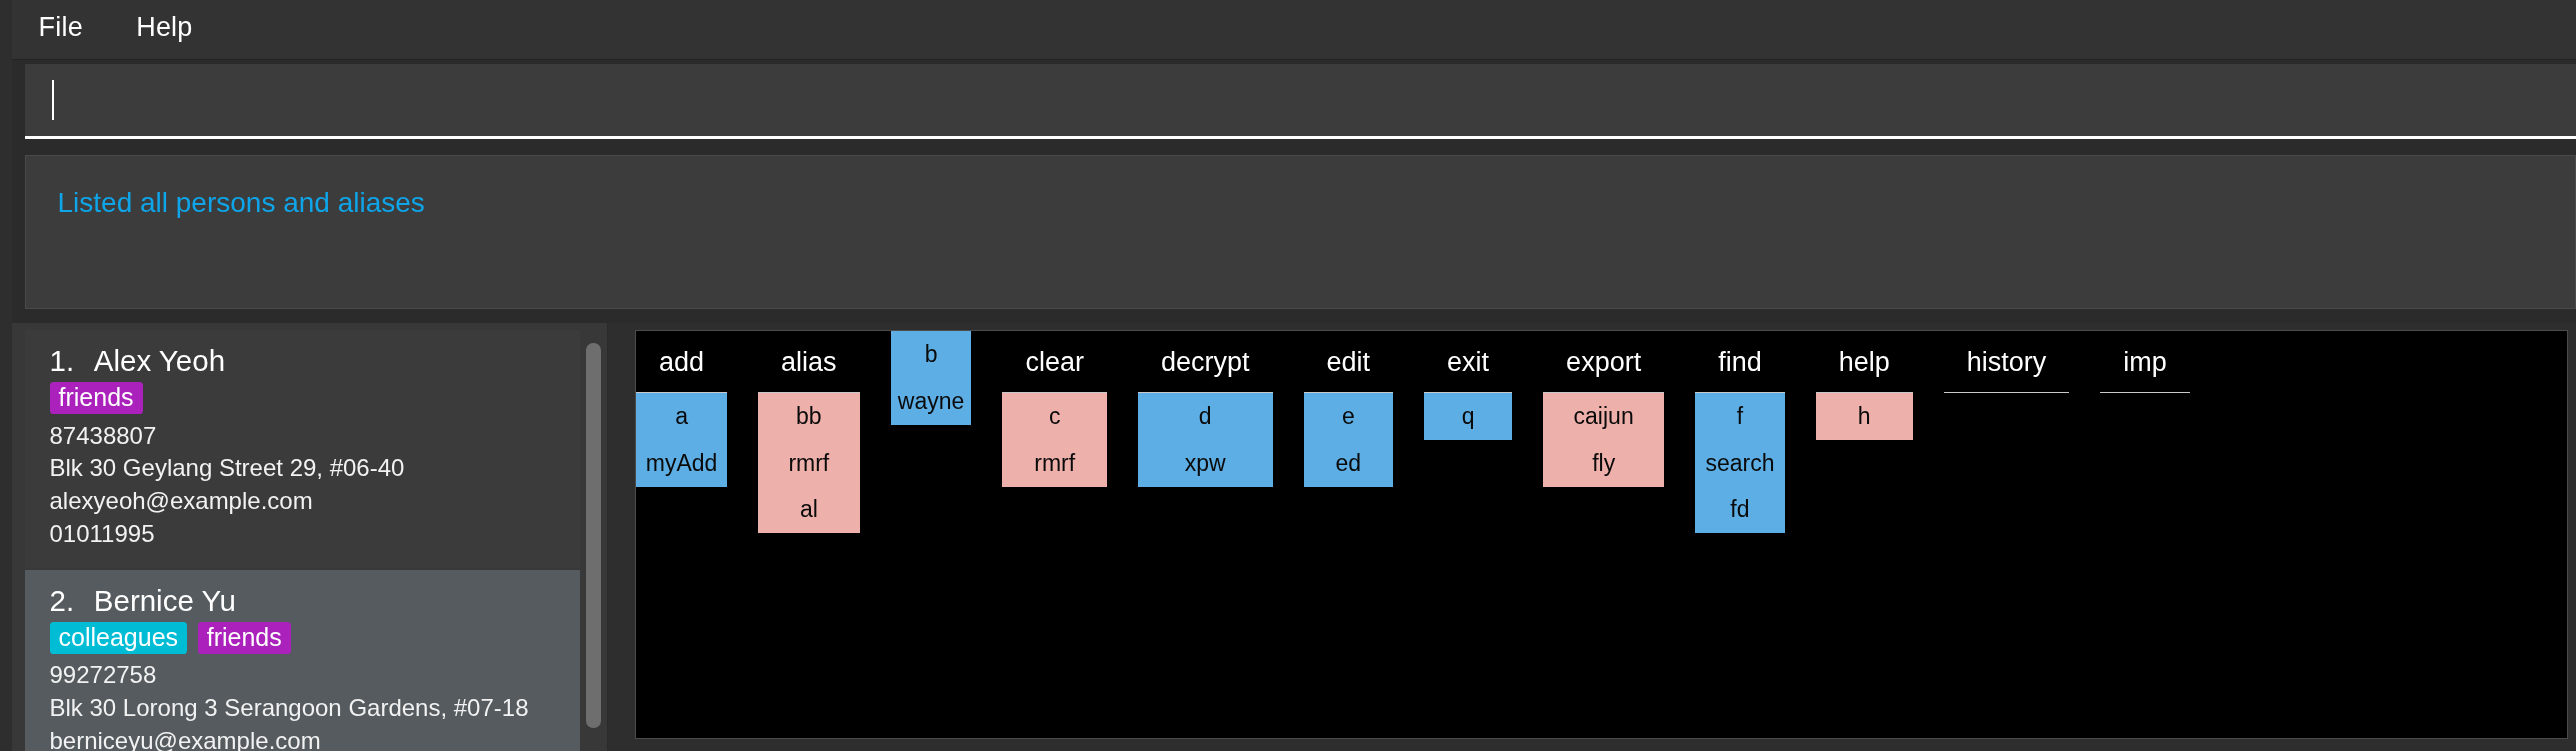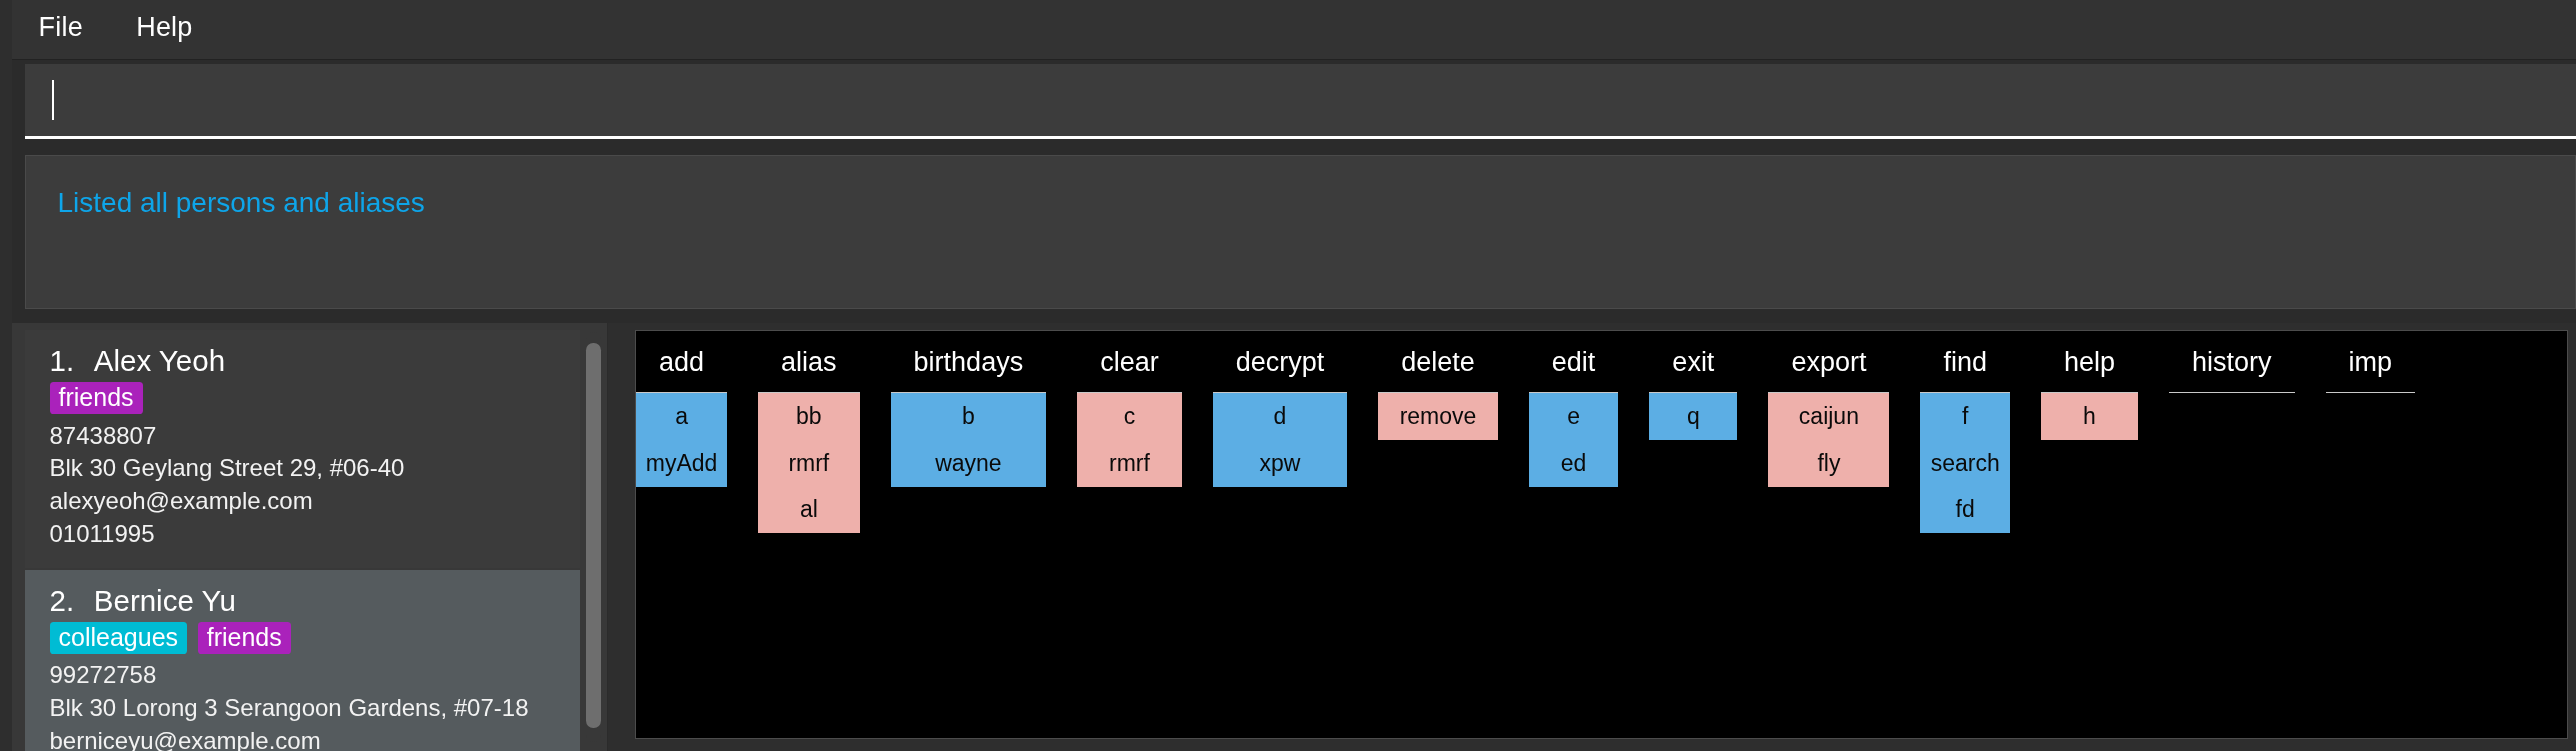"birthdays" div.col-head { html: <div>birthdays</div> -> none }
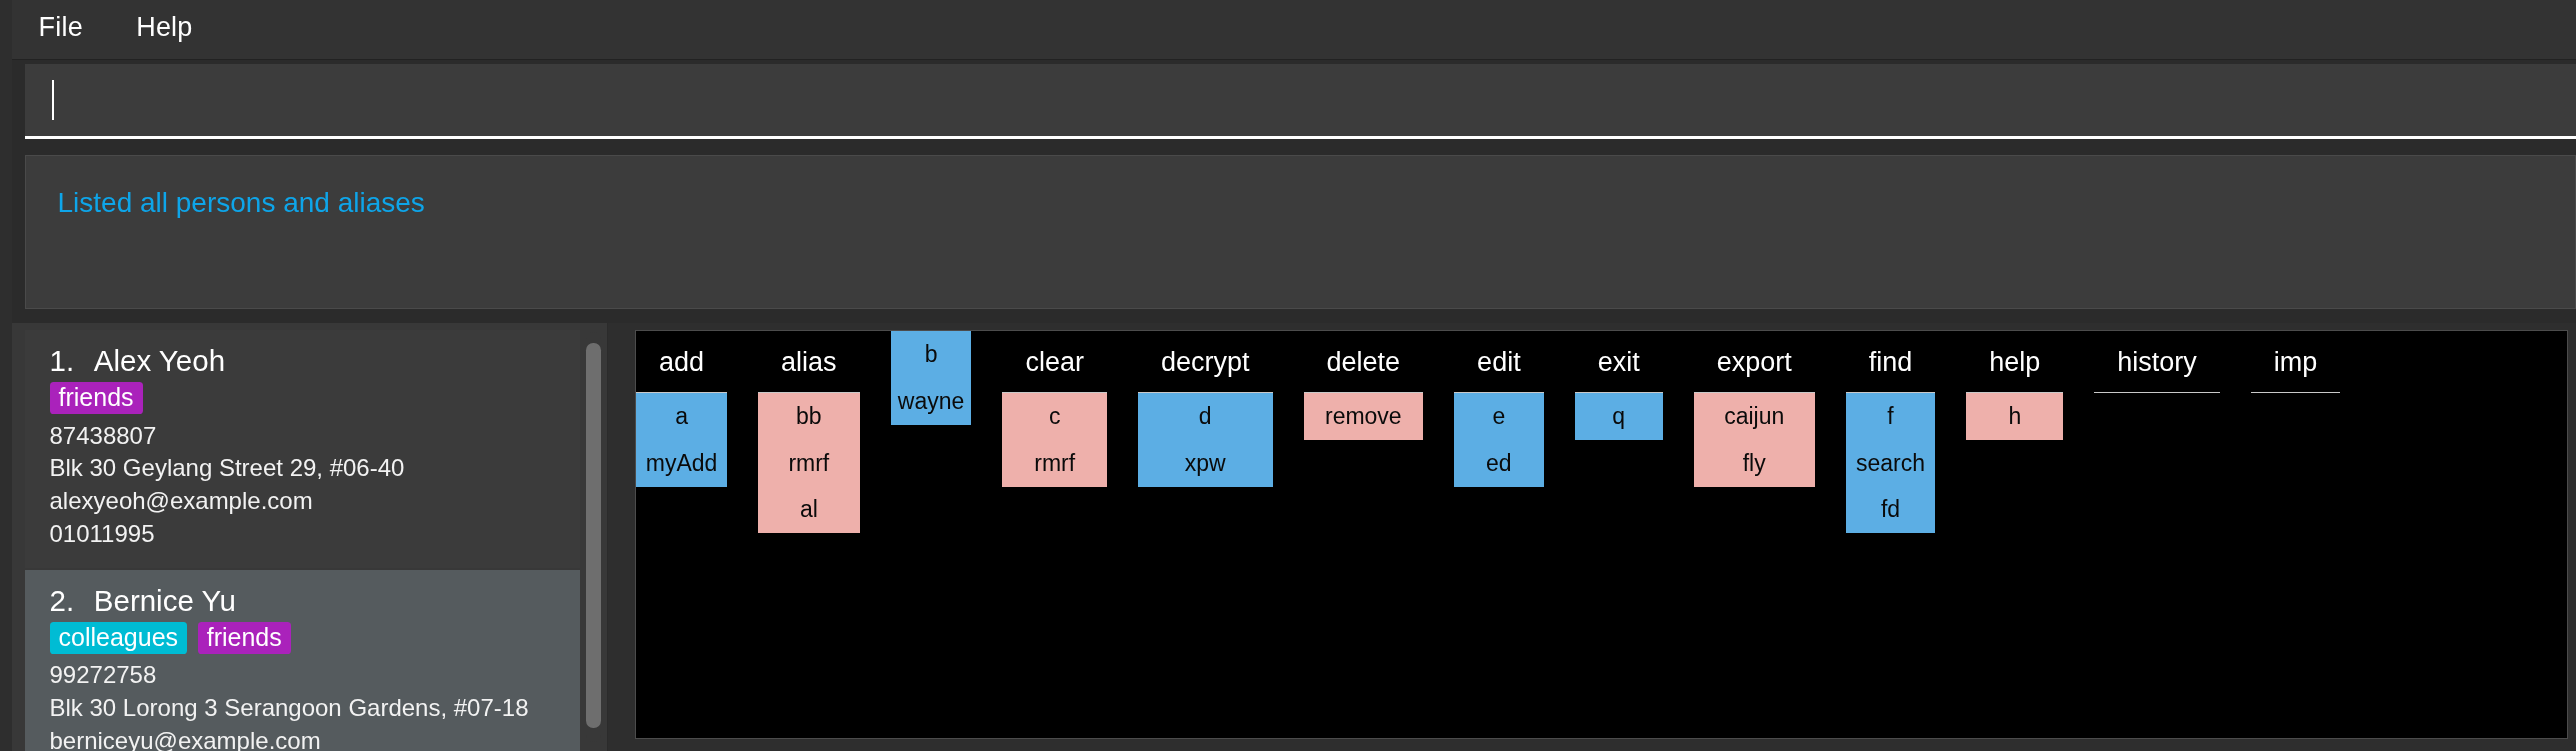"delete" div.cmd-col { html: <div> <div>delete</div> <div> <div>remove</div> </div> </div> -> none }
